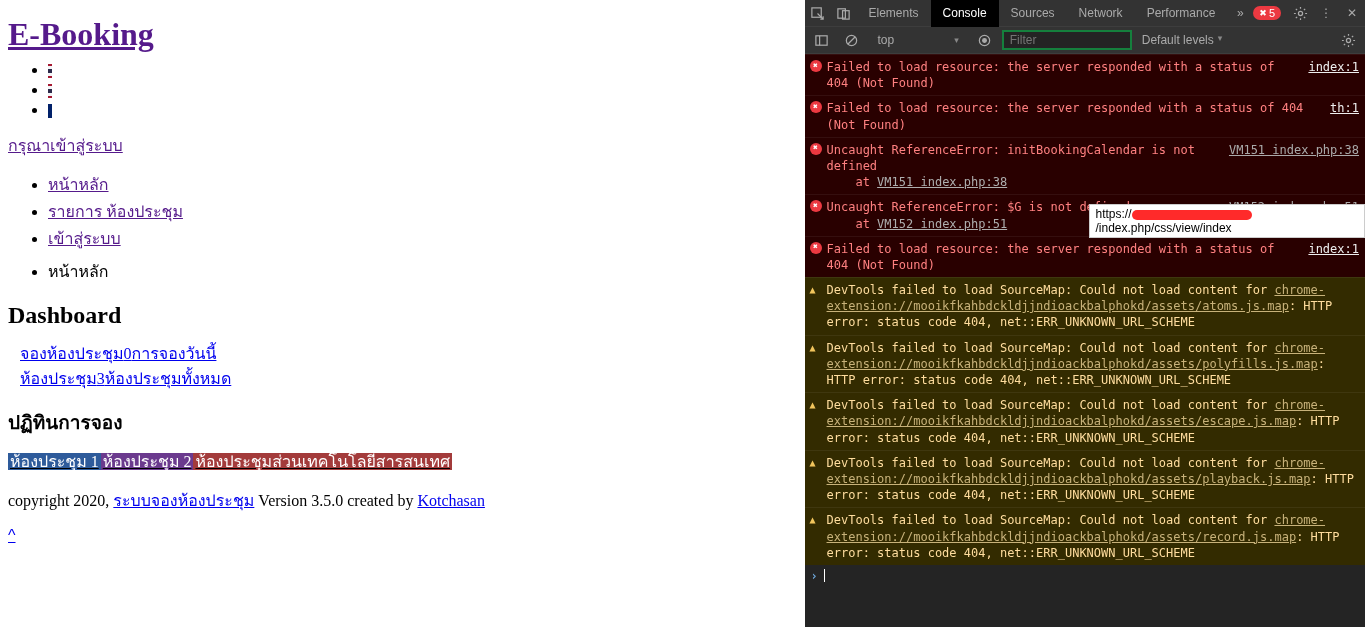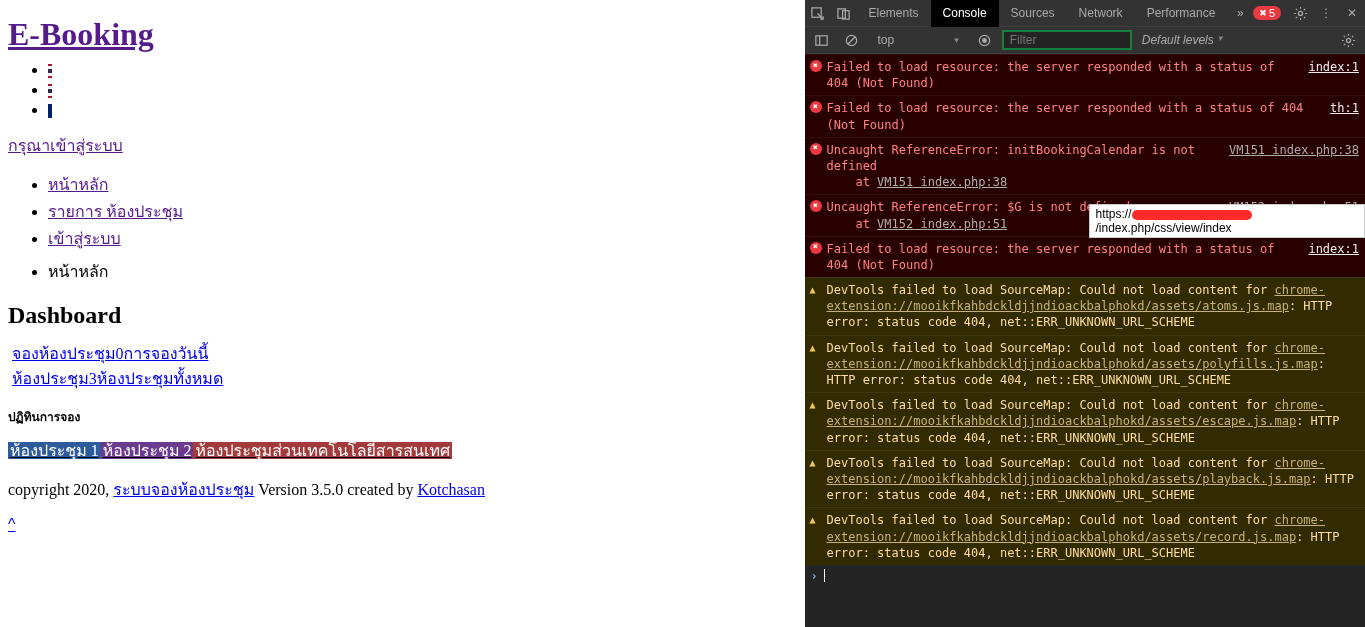"Default levels" .dt-levels { font-style: italic -> none }
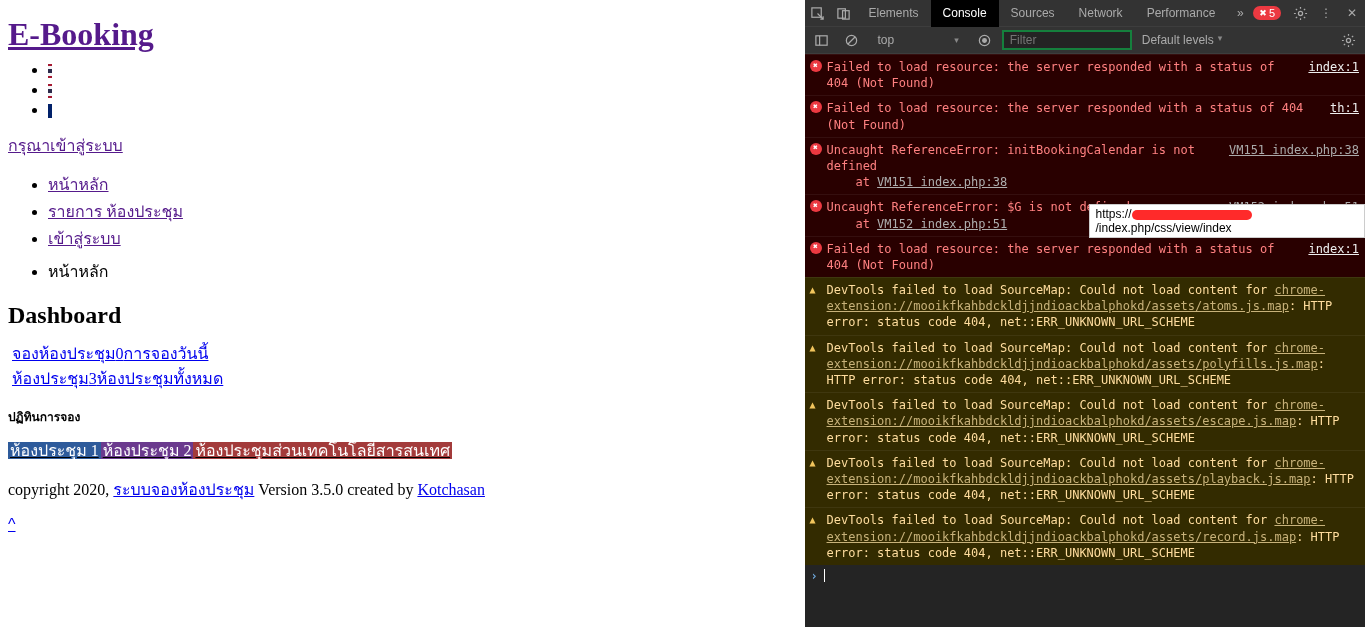"จองห้องประชุม0การจองวันนี้" .stats { margin: 8px 4px -> 8px 12px }
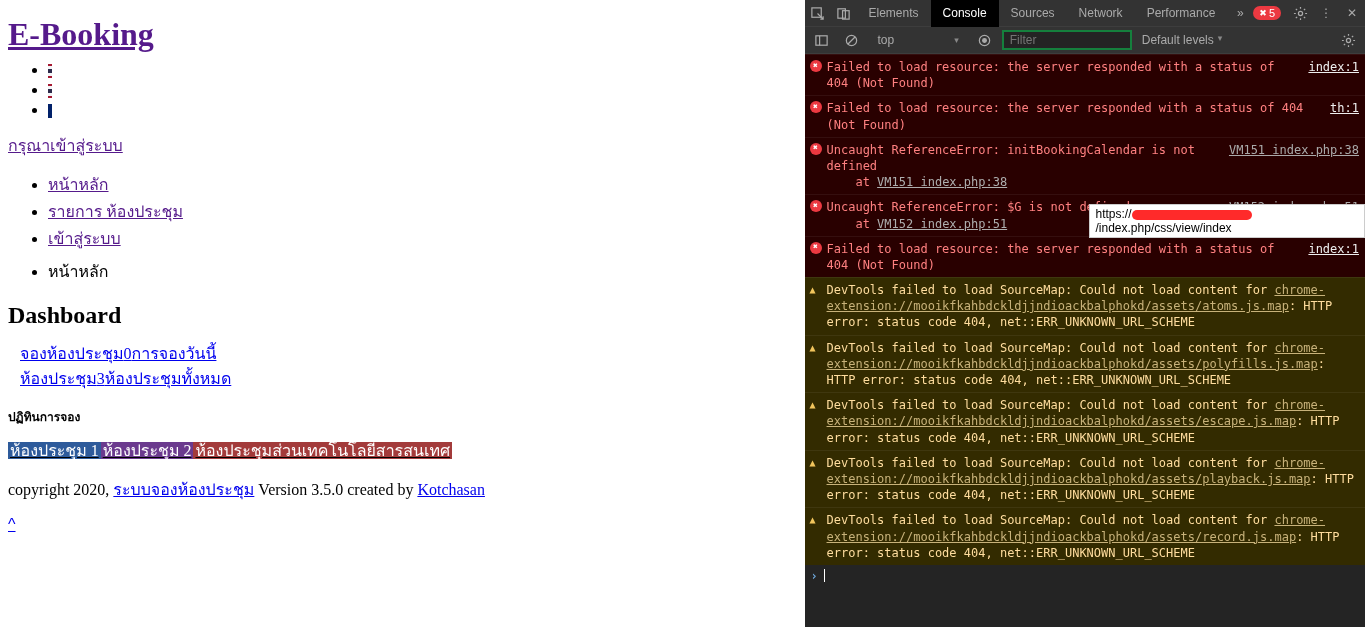"ปฏิทินการจอง" .page h3 { font-size: 12px -> 19px }
